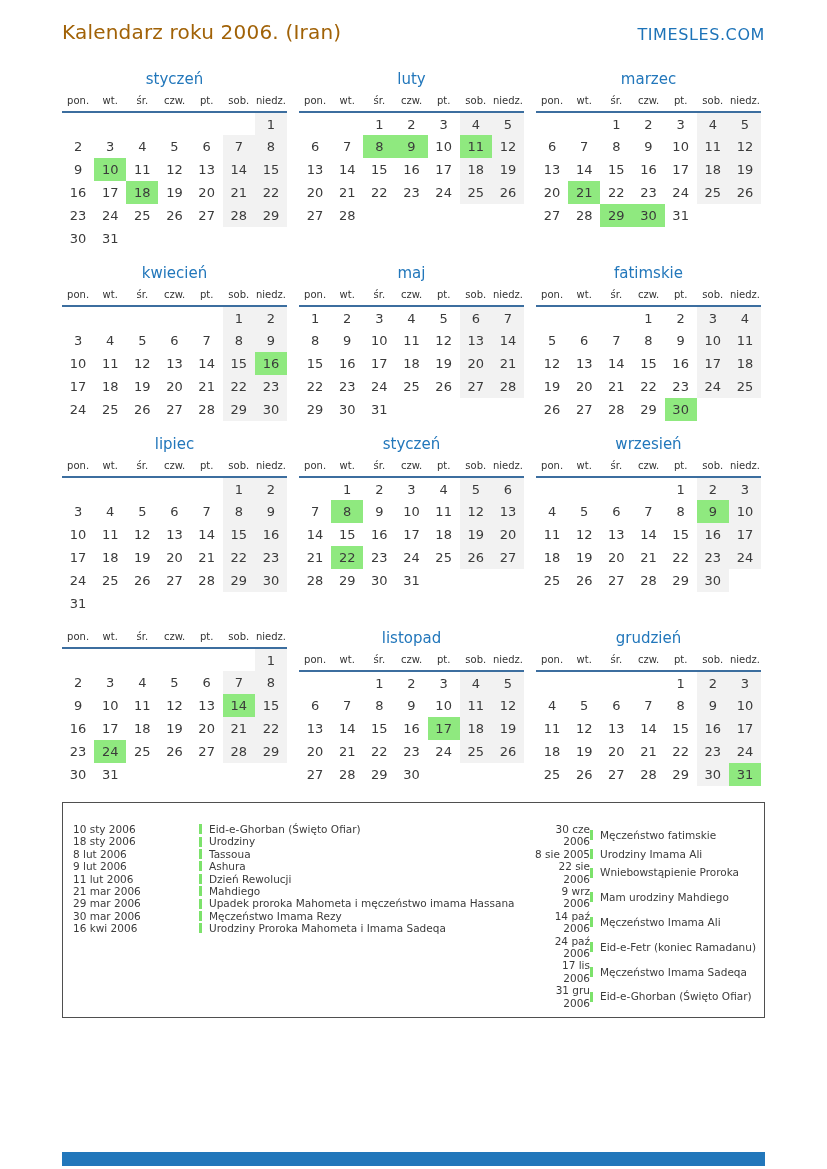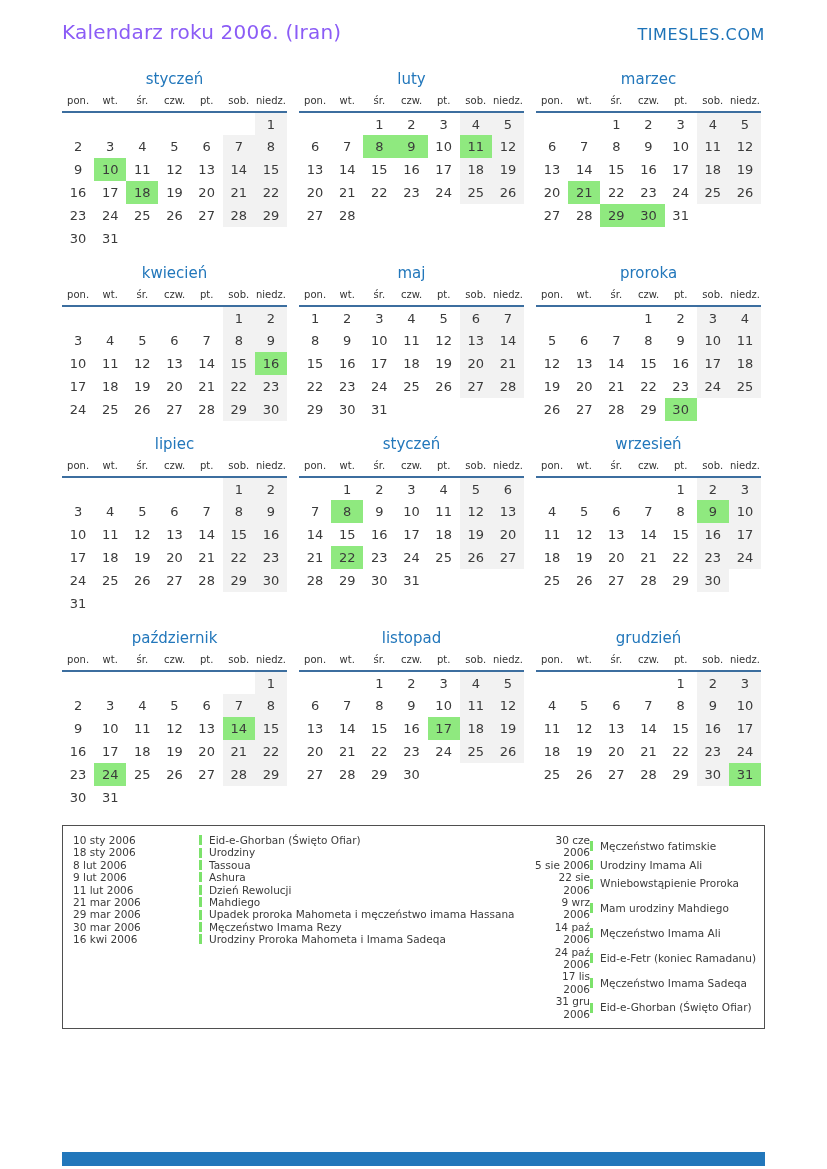"Kalendarz roku 2006. (Iran)" .page-title { color: #8b5cf6 -> #a16207 }
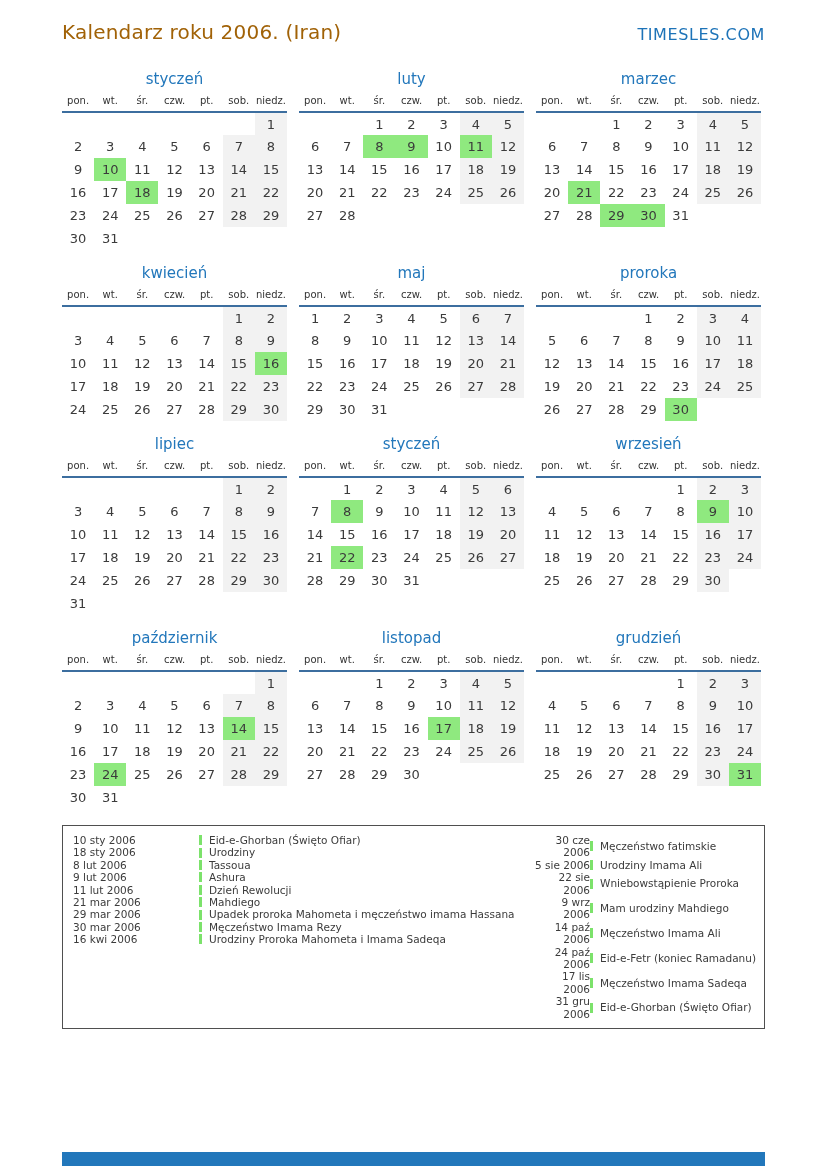"proroka" div.month-name { text: proroka -> fatimskie }
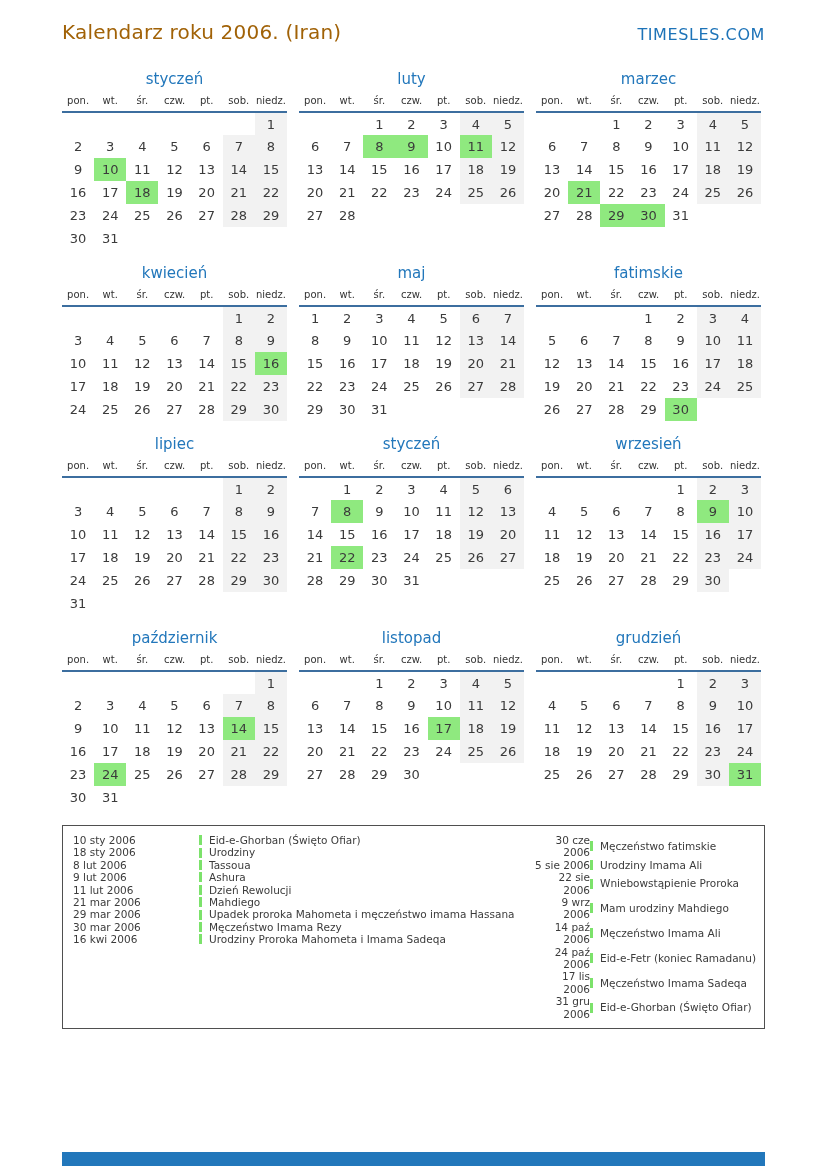"październik" div.month-name { html: <div>październik</div> -> none }
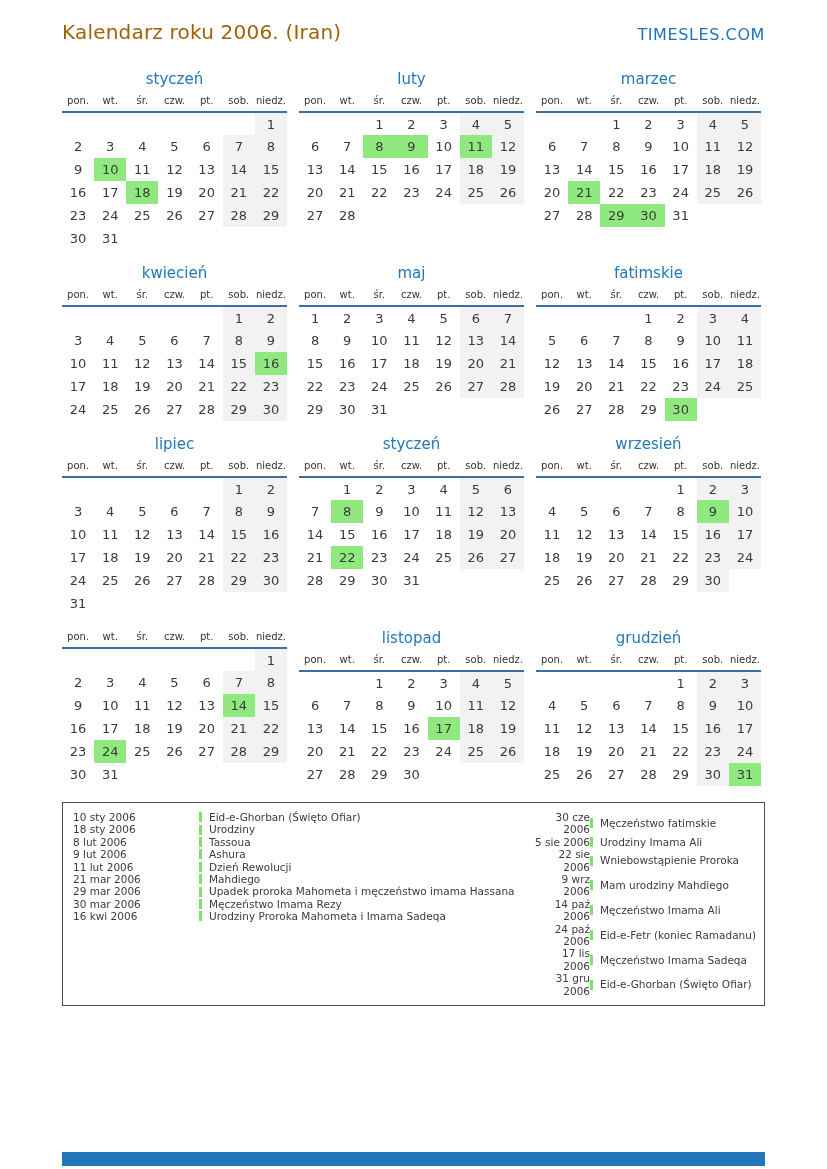"10 sty 2006" .legend { padding: 8px 8px 8px 10px -> 20px 8px 8px 10px }
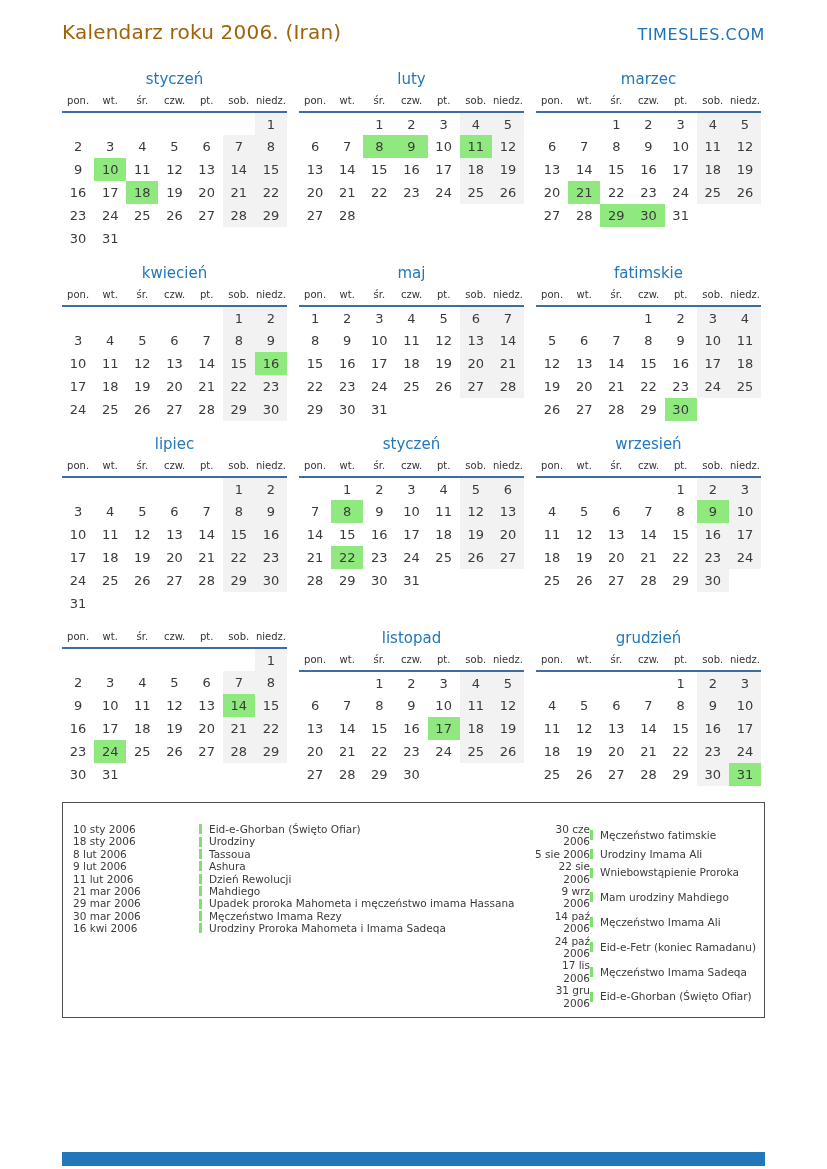"5 sie 2006" span.legend-date { text: 5 sie 2006 -> 8 sie 2005 }
